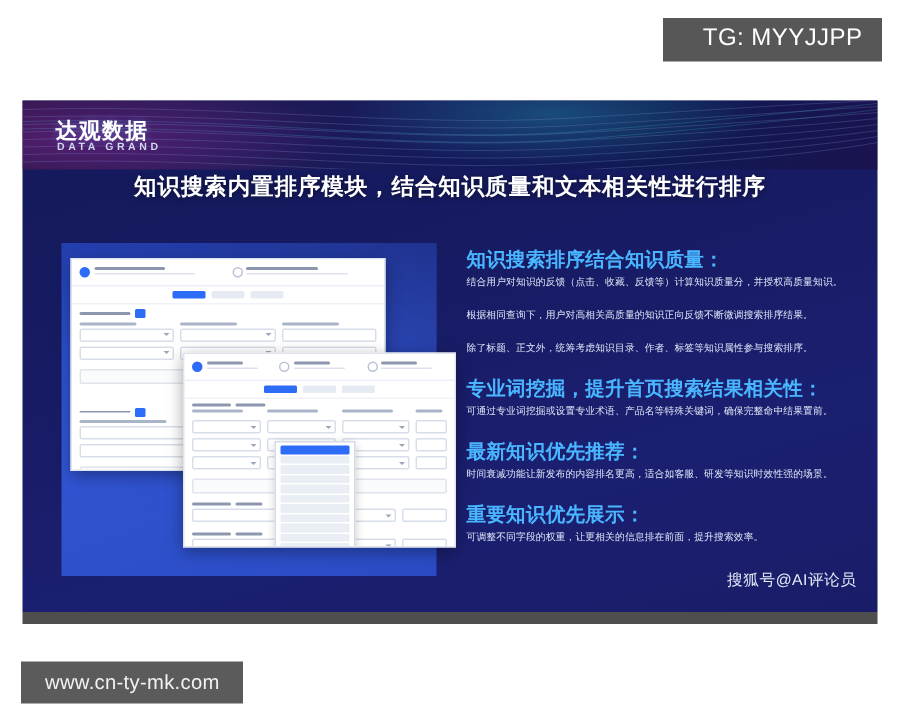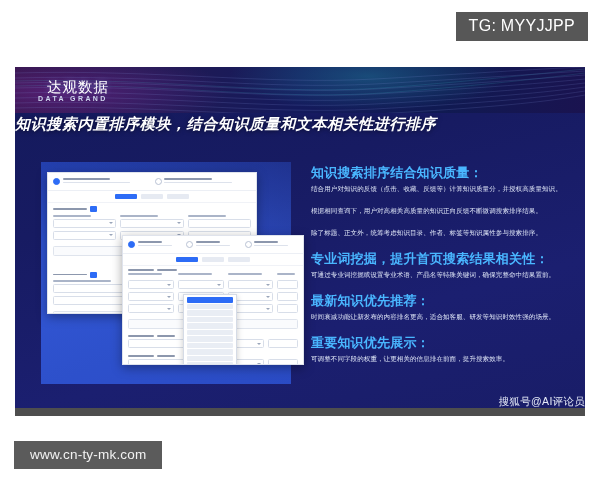"TG: MYYJJPP" .tg-badge { padding: 5px 13px 6px 13px -> 5px 13px 6px 27px }
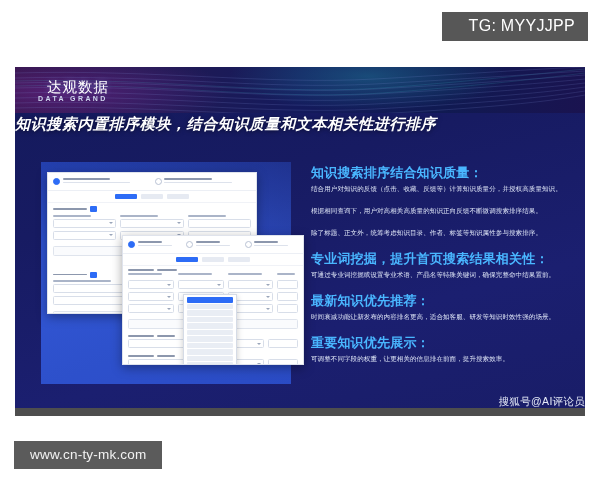"达观数据" .logo-cn { font-weight: normal -> bold; left: 32px -> 22px }
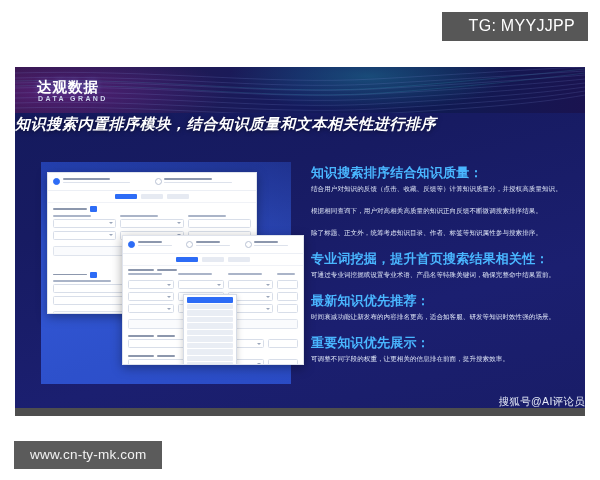"知识搜索内置排序模块，结合知识质量和文本相关性进行排序" .slide-title { font-style: italic -> none; text-align: left -> center }
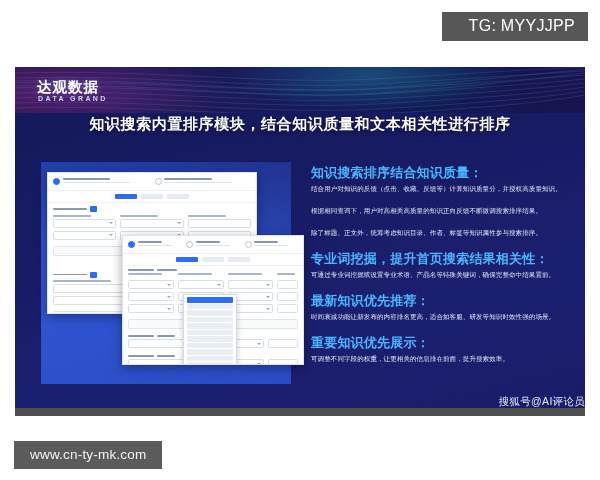"搜狐号@AI评论员" .sohu { margin-top: 15px -> none; right: 0 -> 14px }
